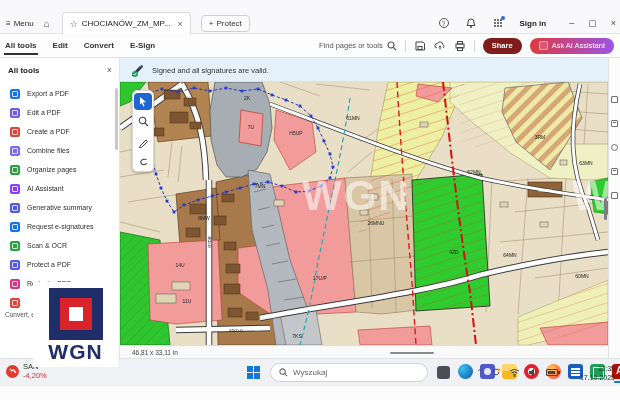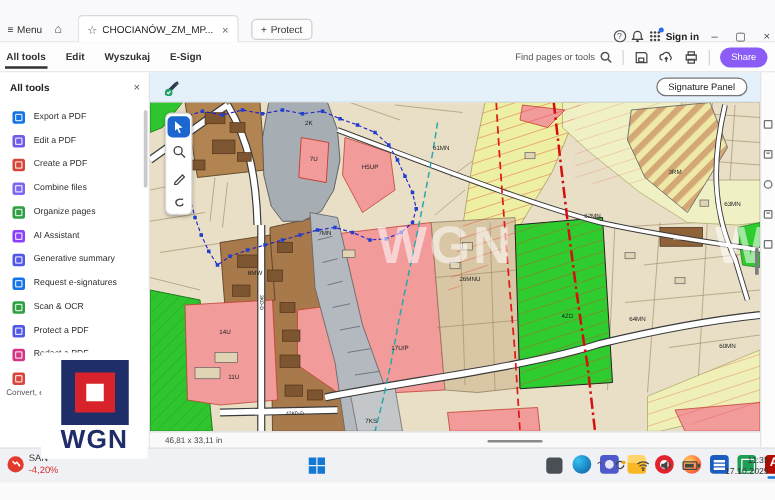"Sign in" .tb-right { align-items: flex-end -> center; gap: 4px -> 17px }
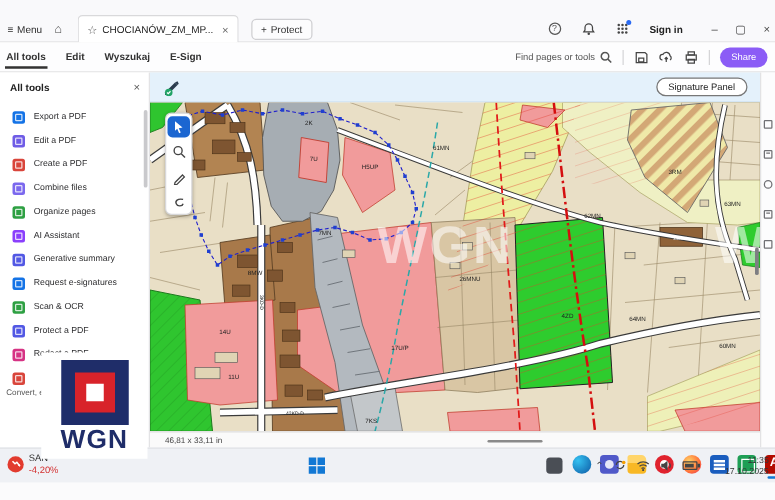"Wyszukaj" span.t2-tab { text: Wyszukaj -> Convert }
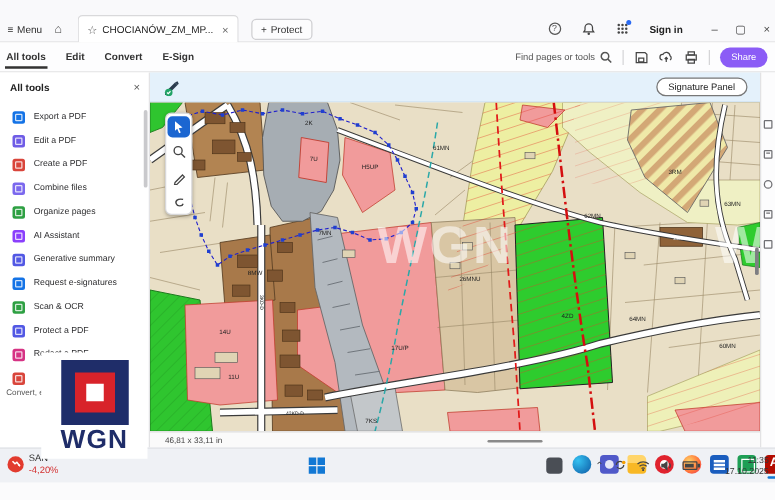"Share" .share-pill { background: #8b5cf6 -> #7f1d1d; font-weight: none -> bold }
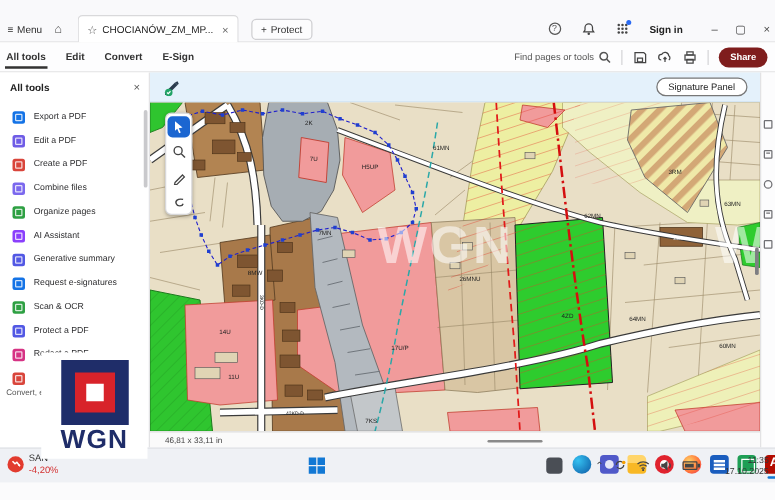"Ask AI Assistant" span.pill { html: none -> <span> <span></span> <span>Ask AI Assistant</span> </span> }
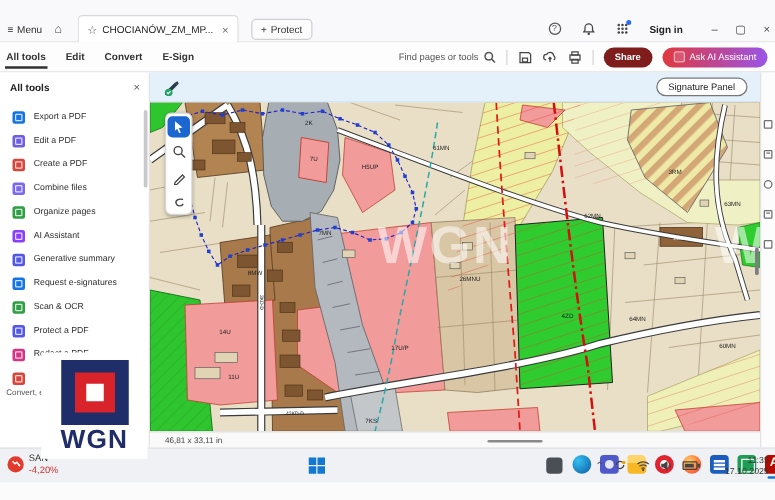"Signed and all signatures are" span.bn-txt { html: none -> <span>Signed and all signatures are valid.</span> }
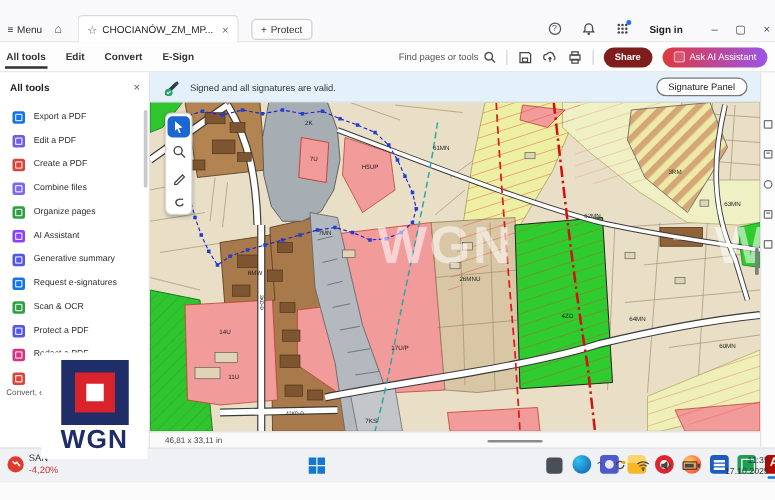"Signature Panel" span.bn-btn { html: <span>Signature Panel</span> -> none }
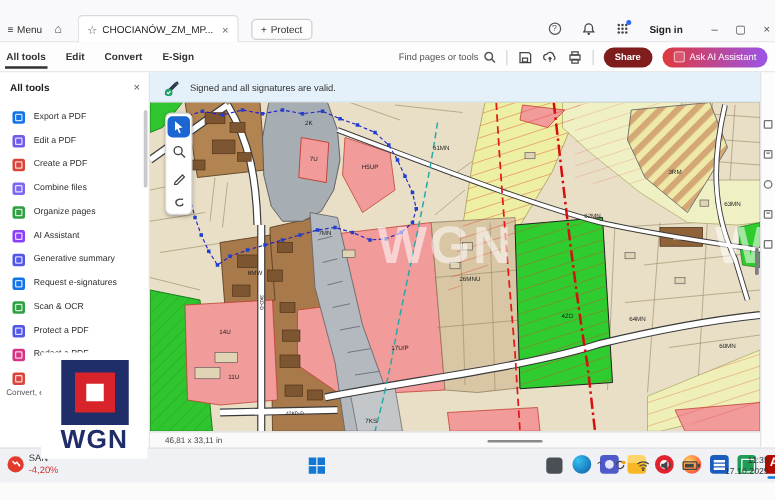"Wyszukaj" div.searchpill { html: none -> <div> <svg> <circle></circle> <line></line> </svg> <span>Wyszukaj</span> </div> }
